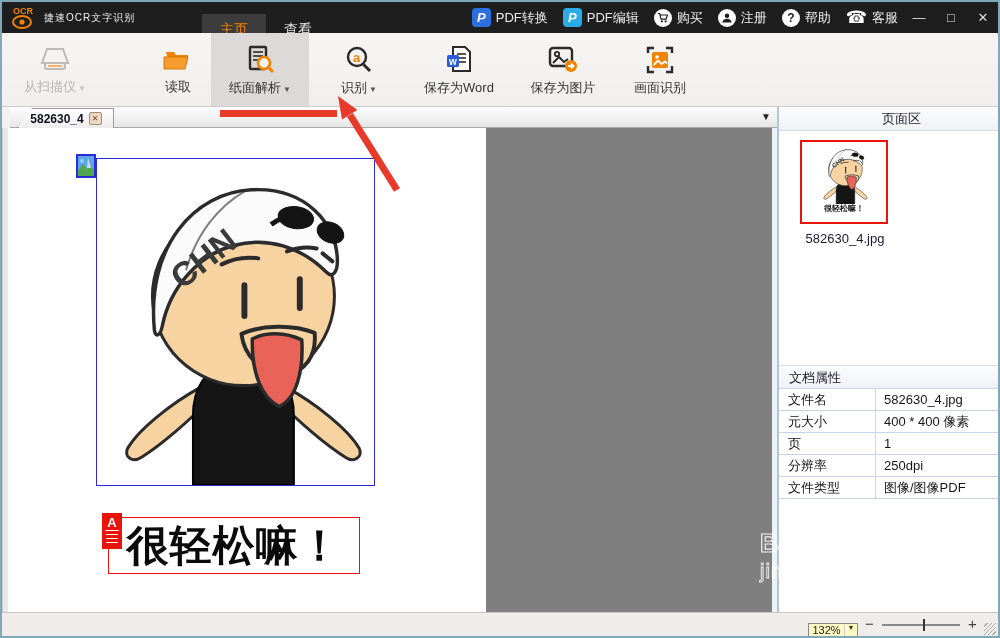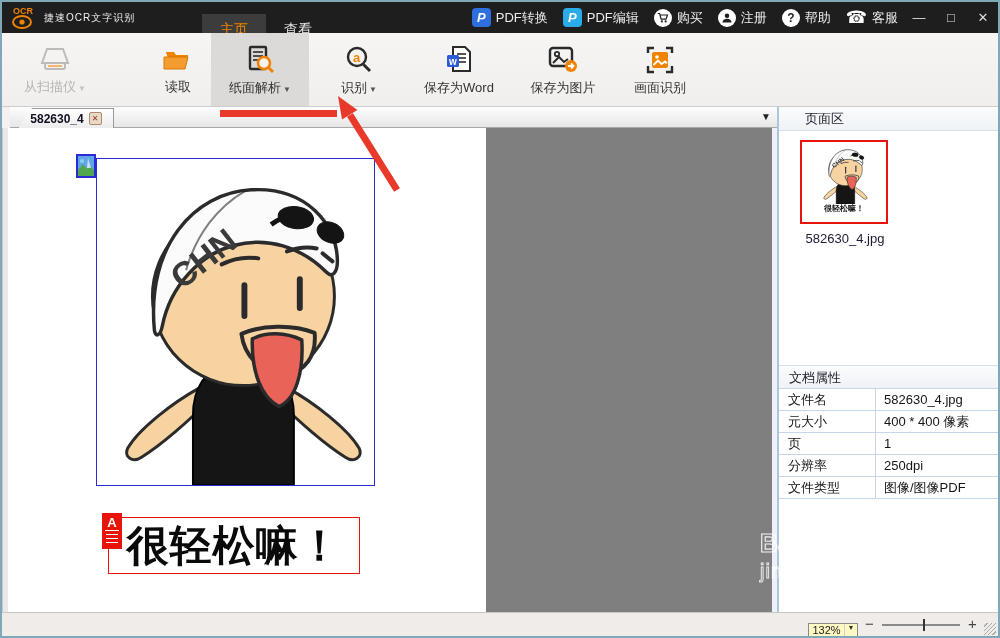"页面区" .panel-header { text-align: none -> center }
